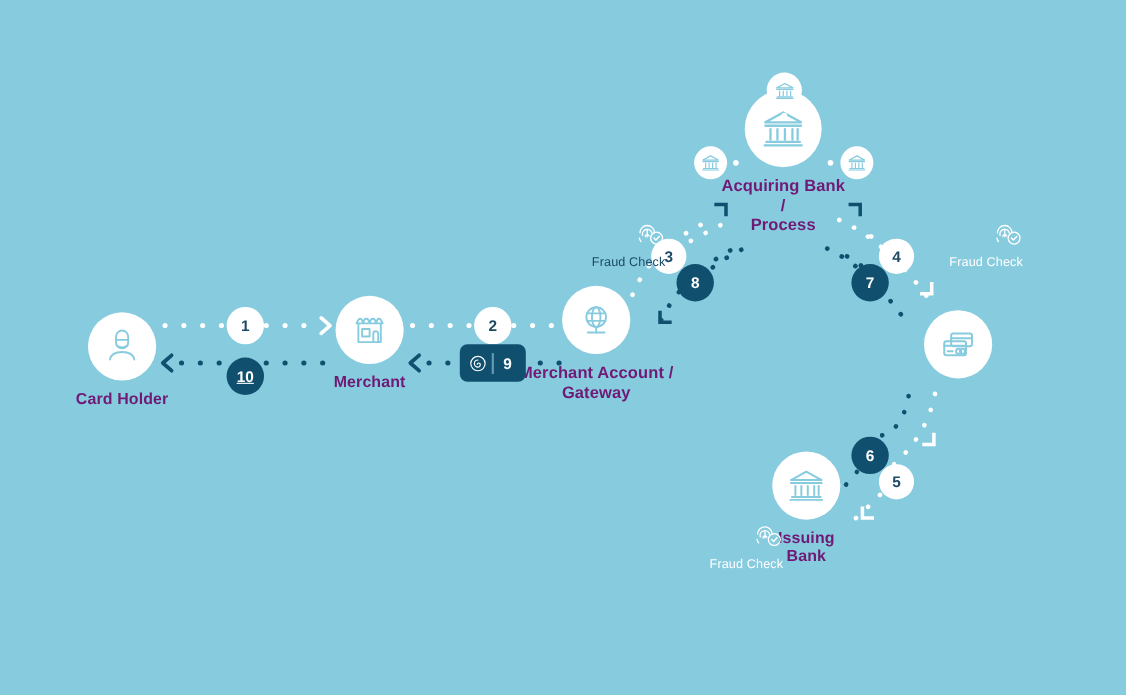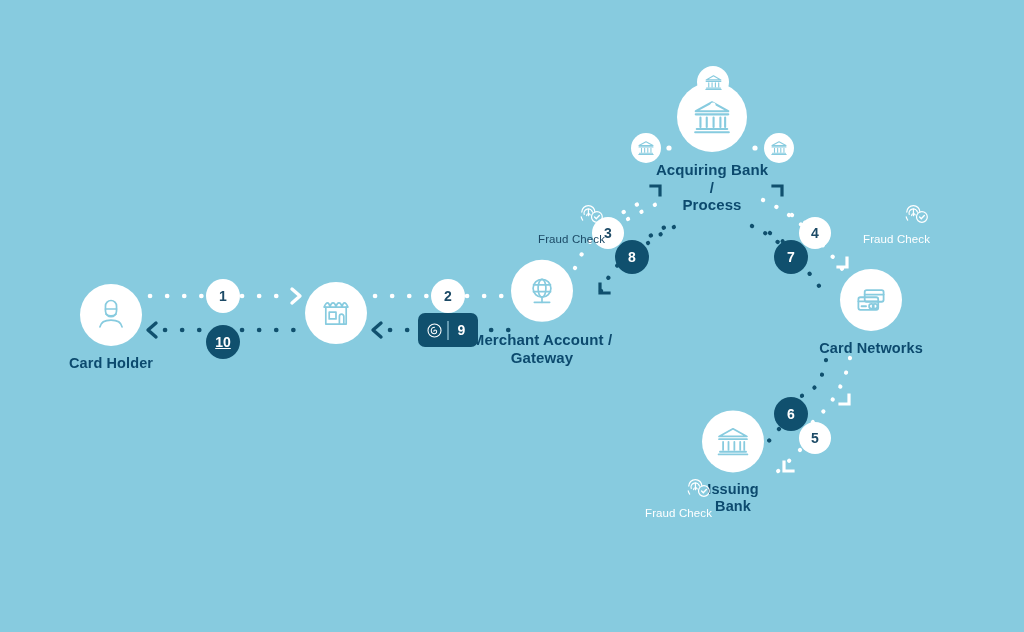"Acquiring Bank" .node-label { color: #0c4a6e -> #701a75 }
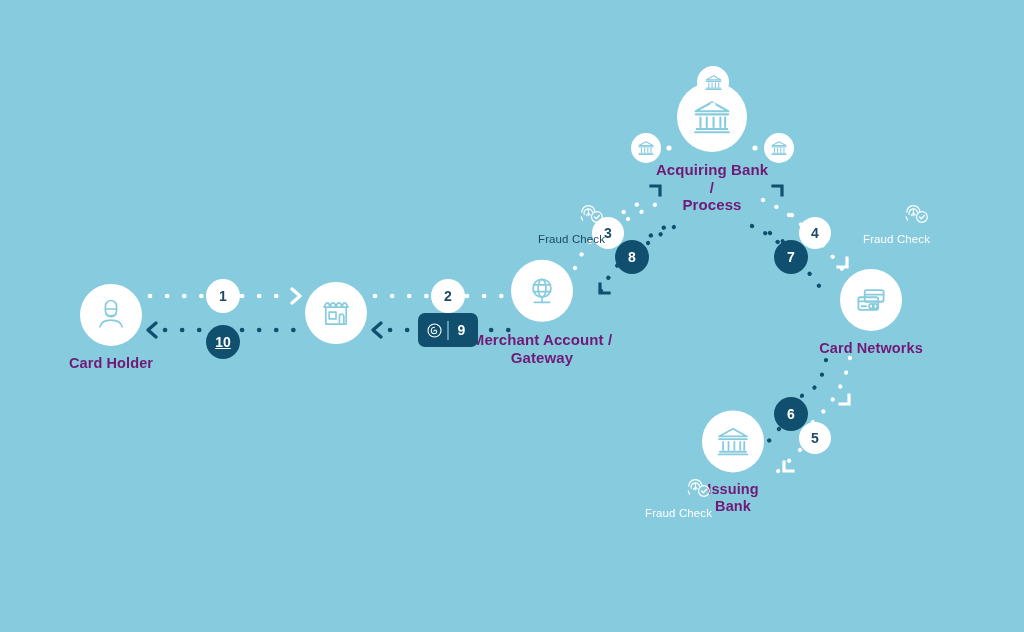"Merchant" div.node-label { html: none -> <div>Merchant</div> }
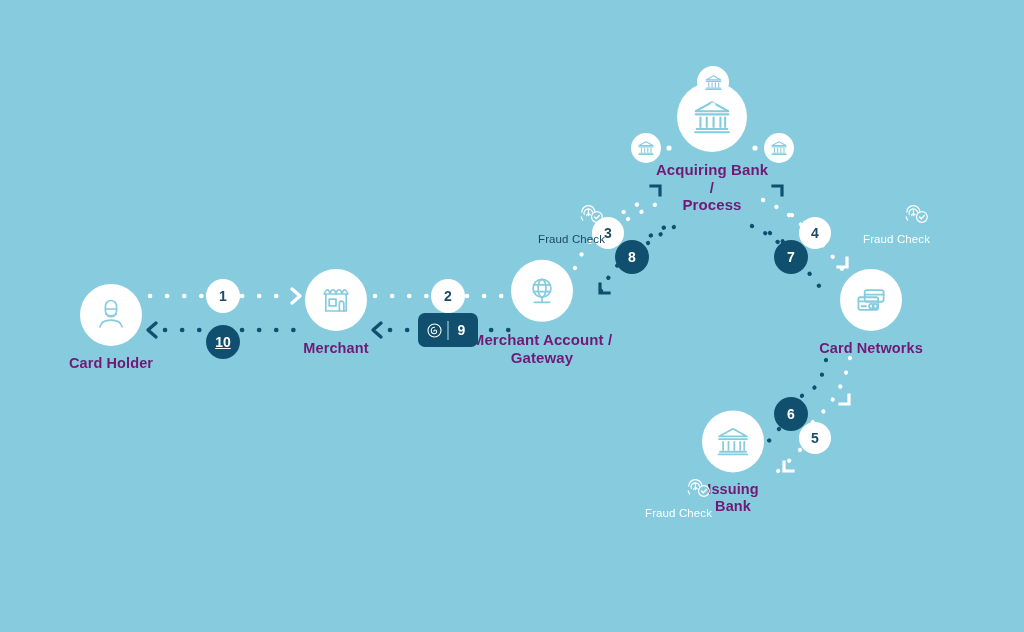"Card Networks" div.node-label { html: <div>Card Networks</div> -> none }
